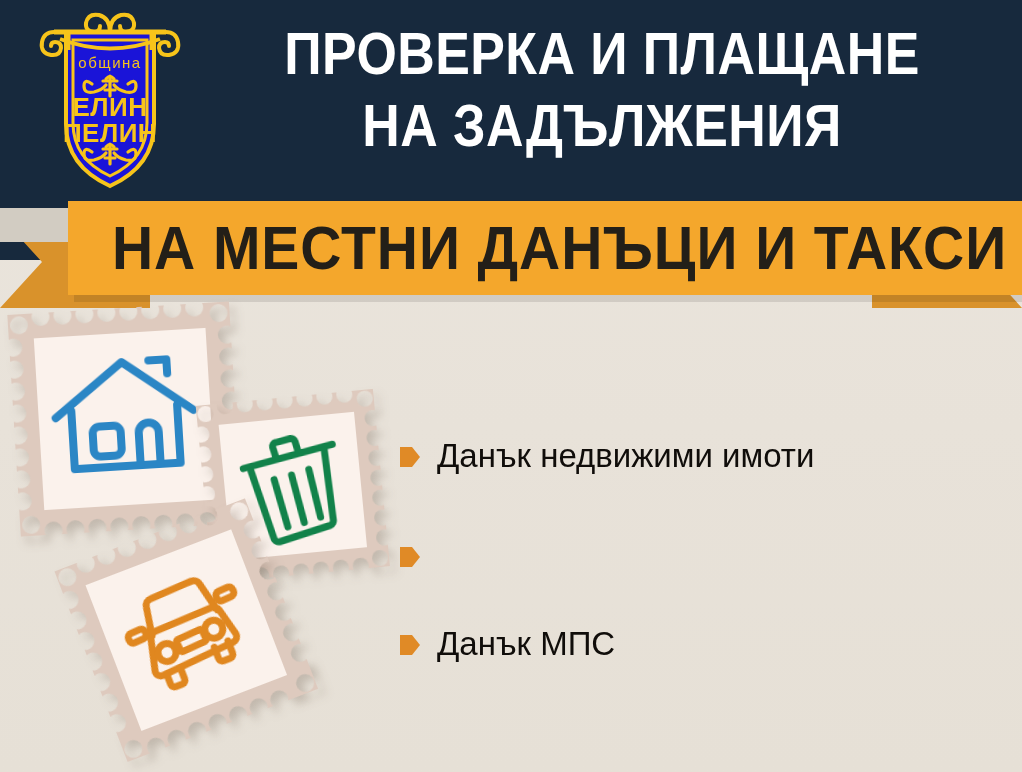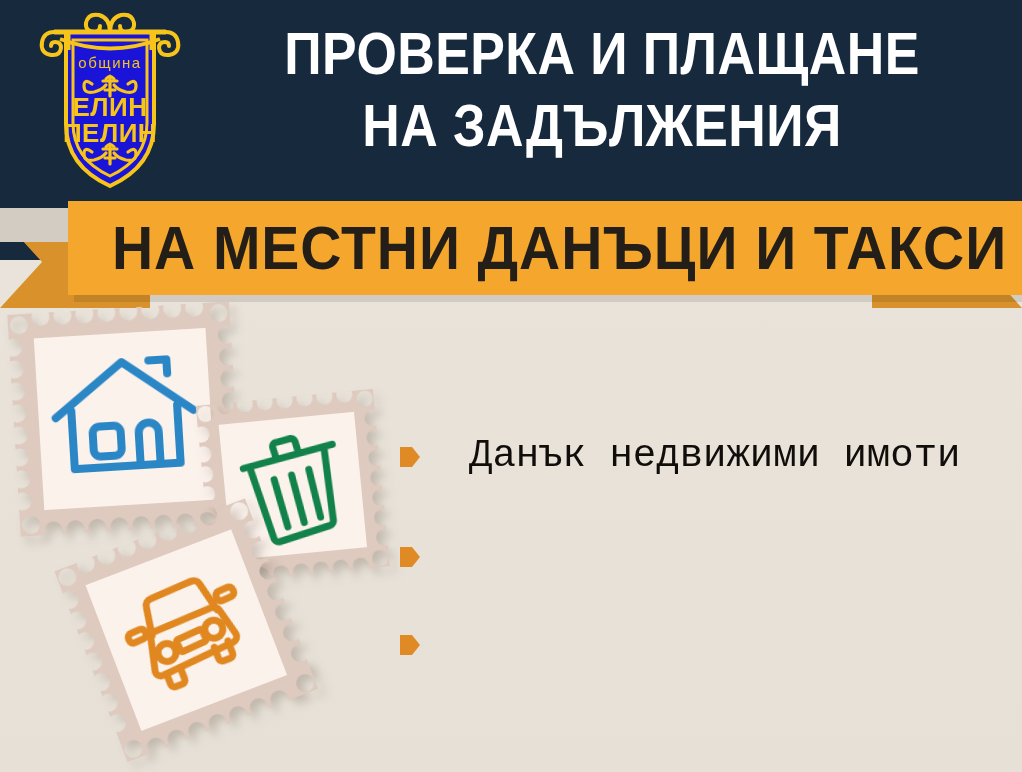"Данък недвижими имоти" .list-label { font-family: Liberation Mono, monospace -> Liberation Sans, sans-serif; font-size: 39px -> 33px; margin-left: 32px -> none }
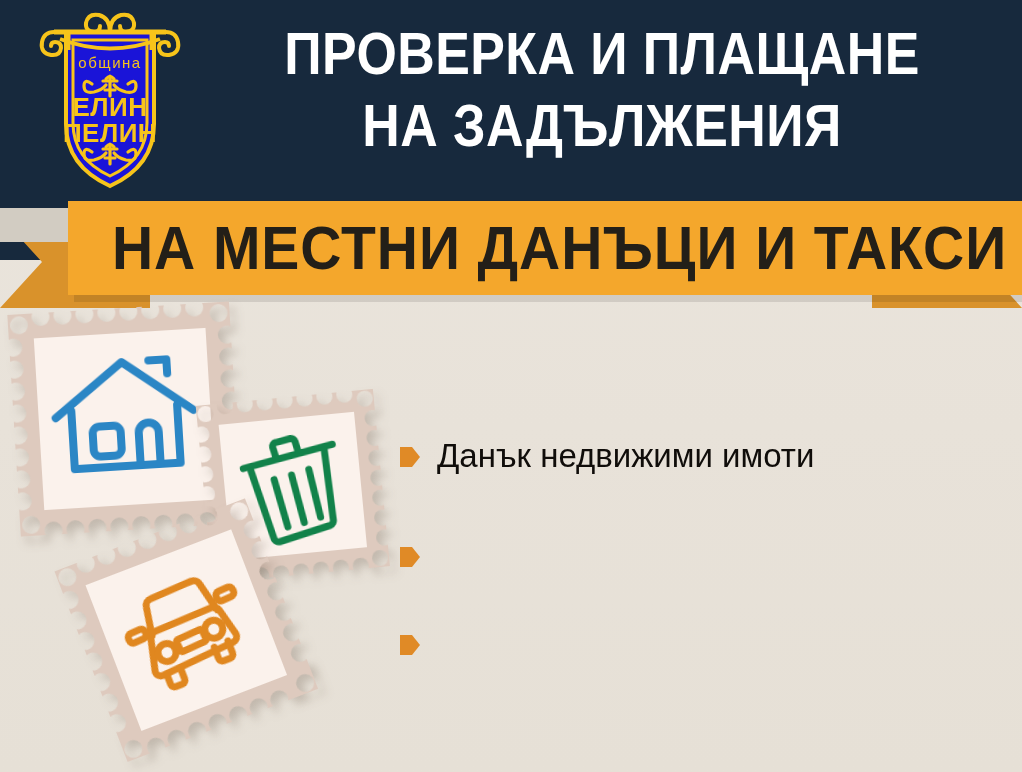"Данък МПС" span.list-label { html: none -> <span>Данък МПС</span> }
